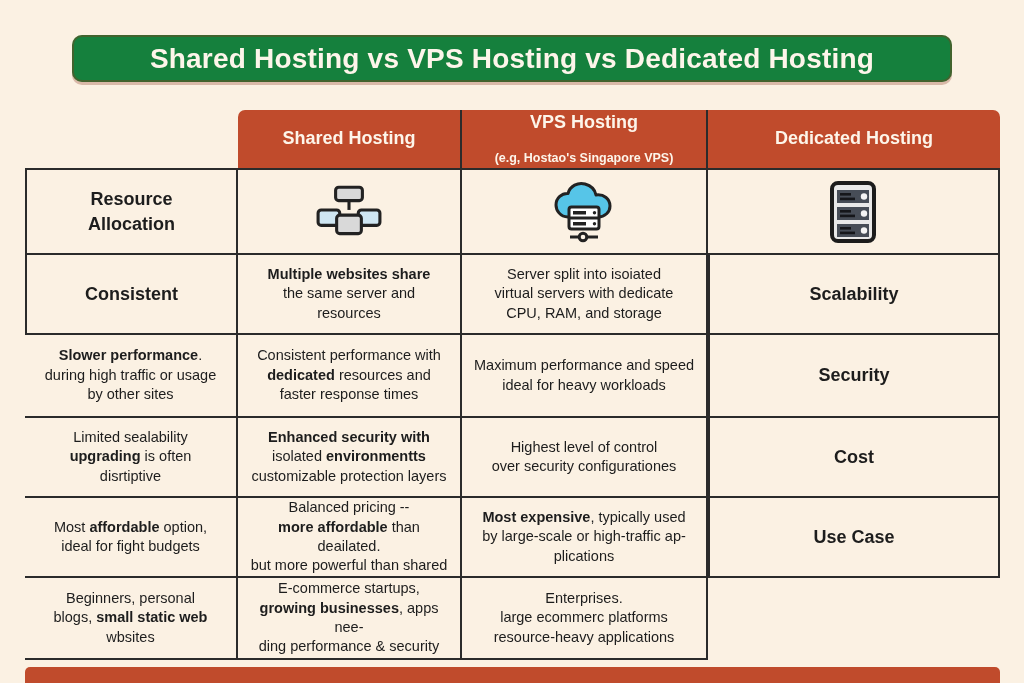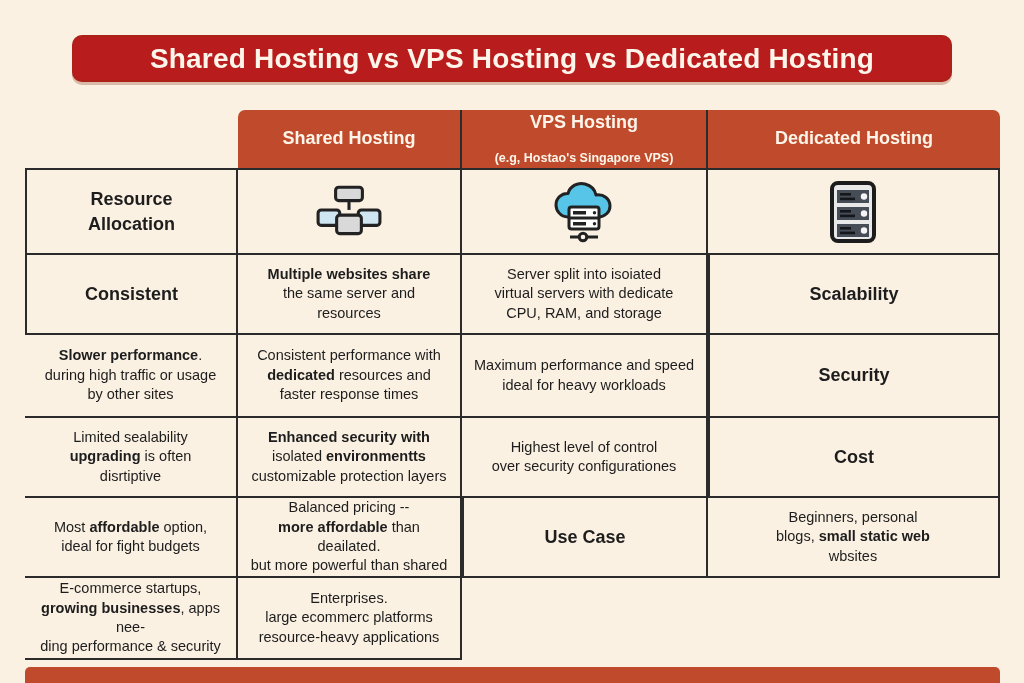"Shared Hosting vs VPS Hosting" .banner { background: #b91c1c -> #15803d }
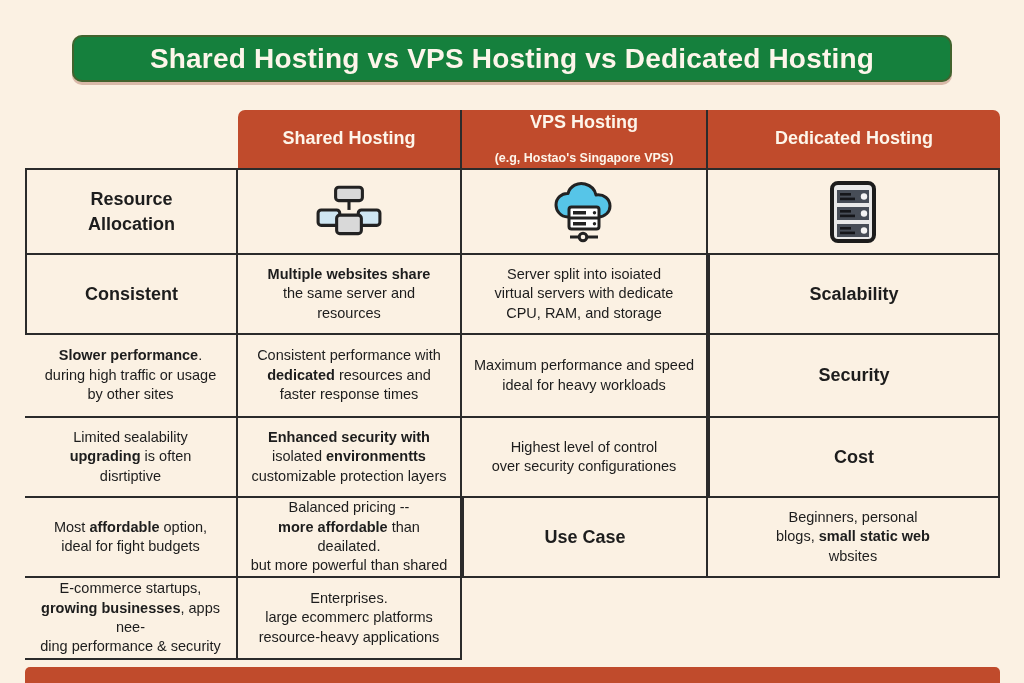"Most expensive, typically used" div.cell { html: none -> <div> <div><span>Most expensive</span><span>, typically used by large-scale or high-traffic ap- plications</span></div> </div> }
